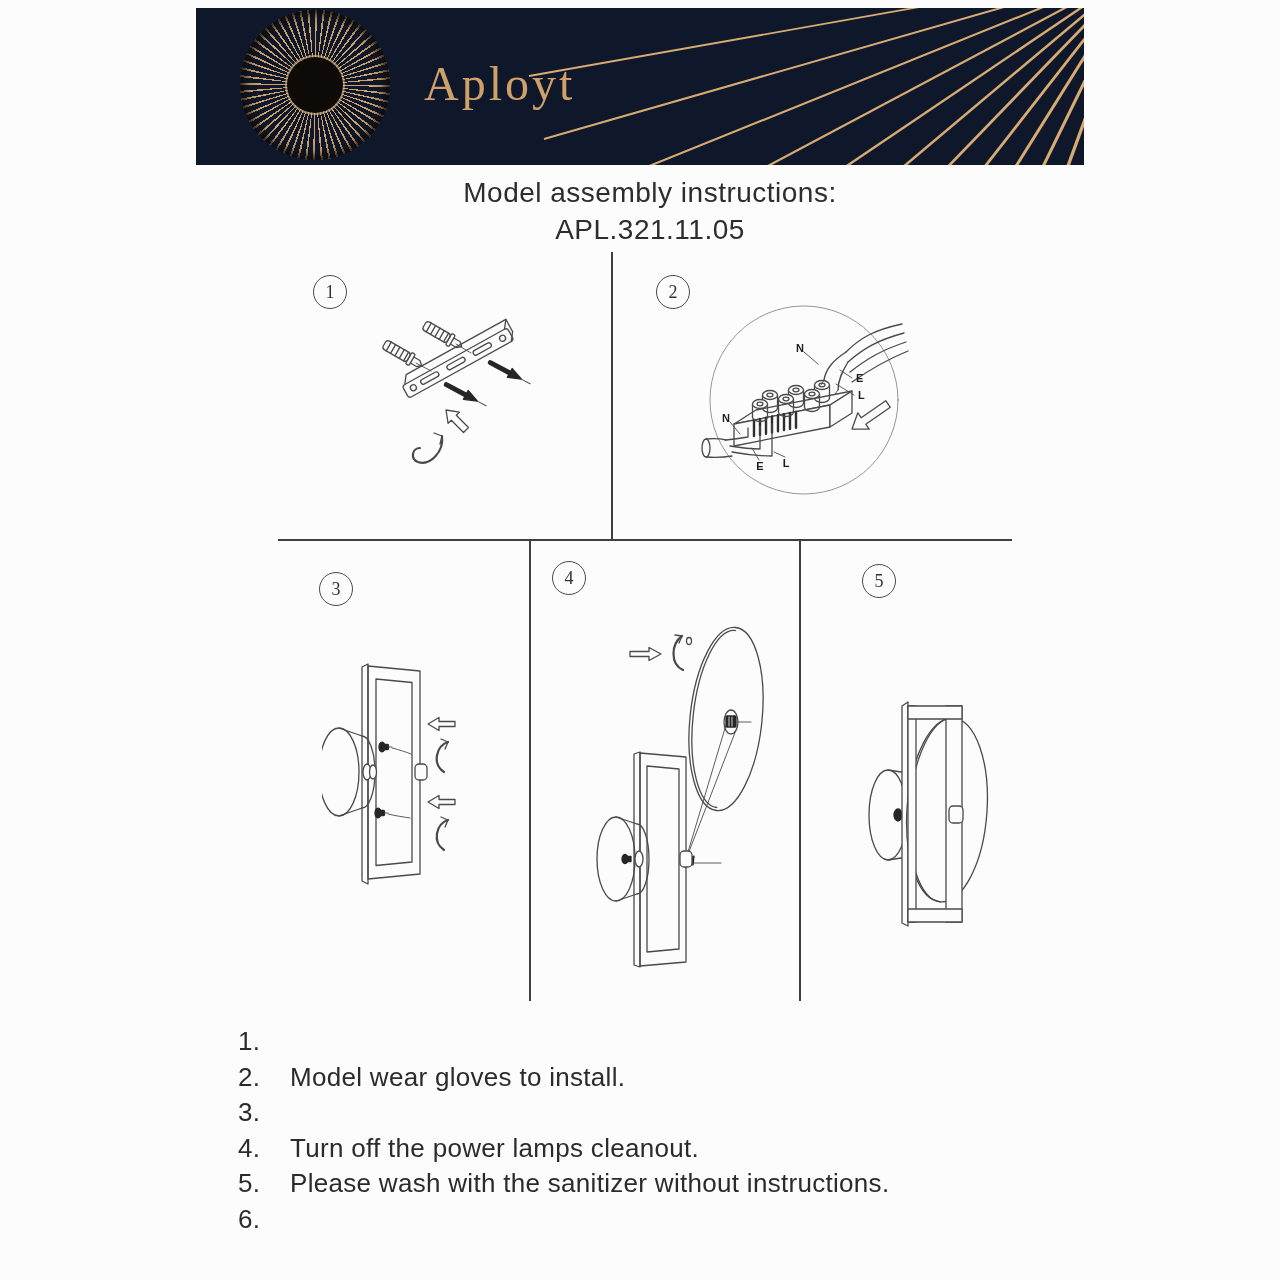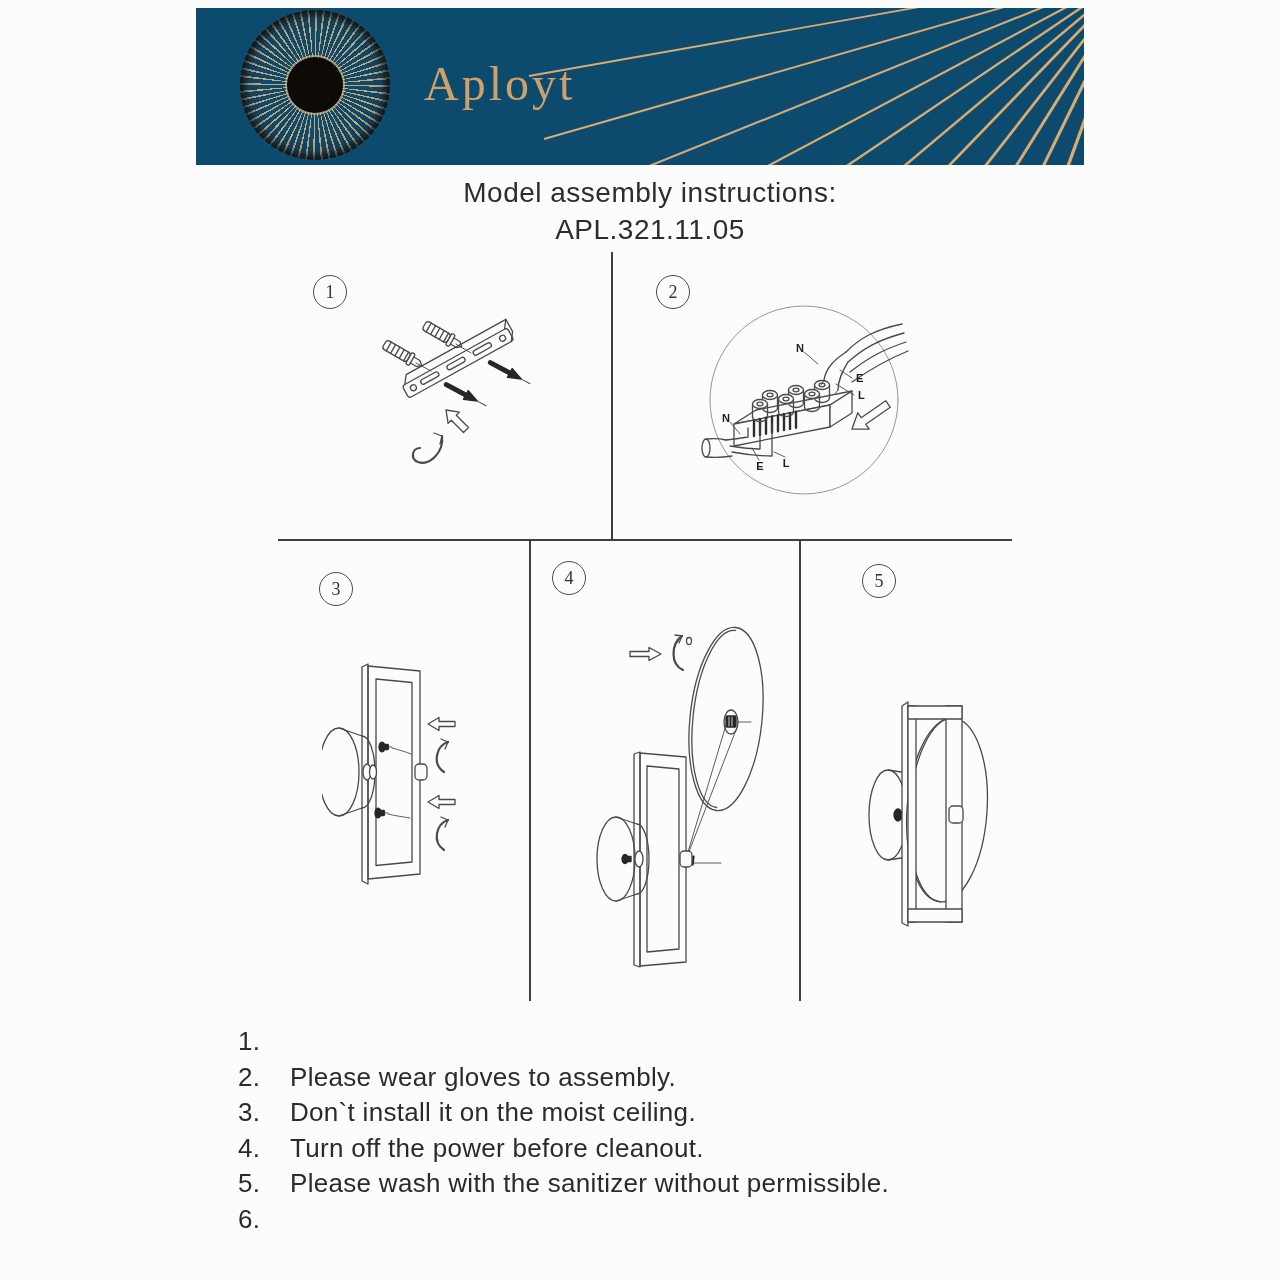"Aployt" #banner { background: #0c4a6e -> #0f172a }
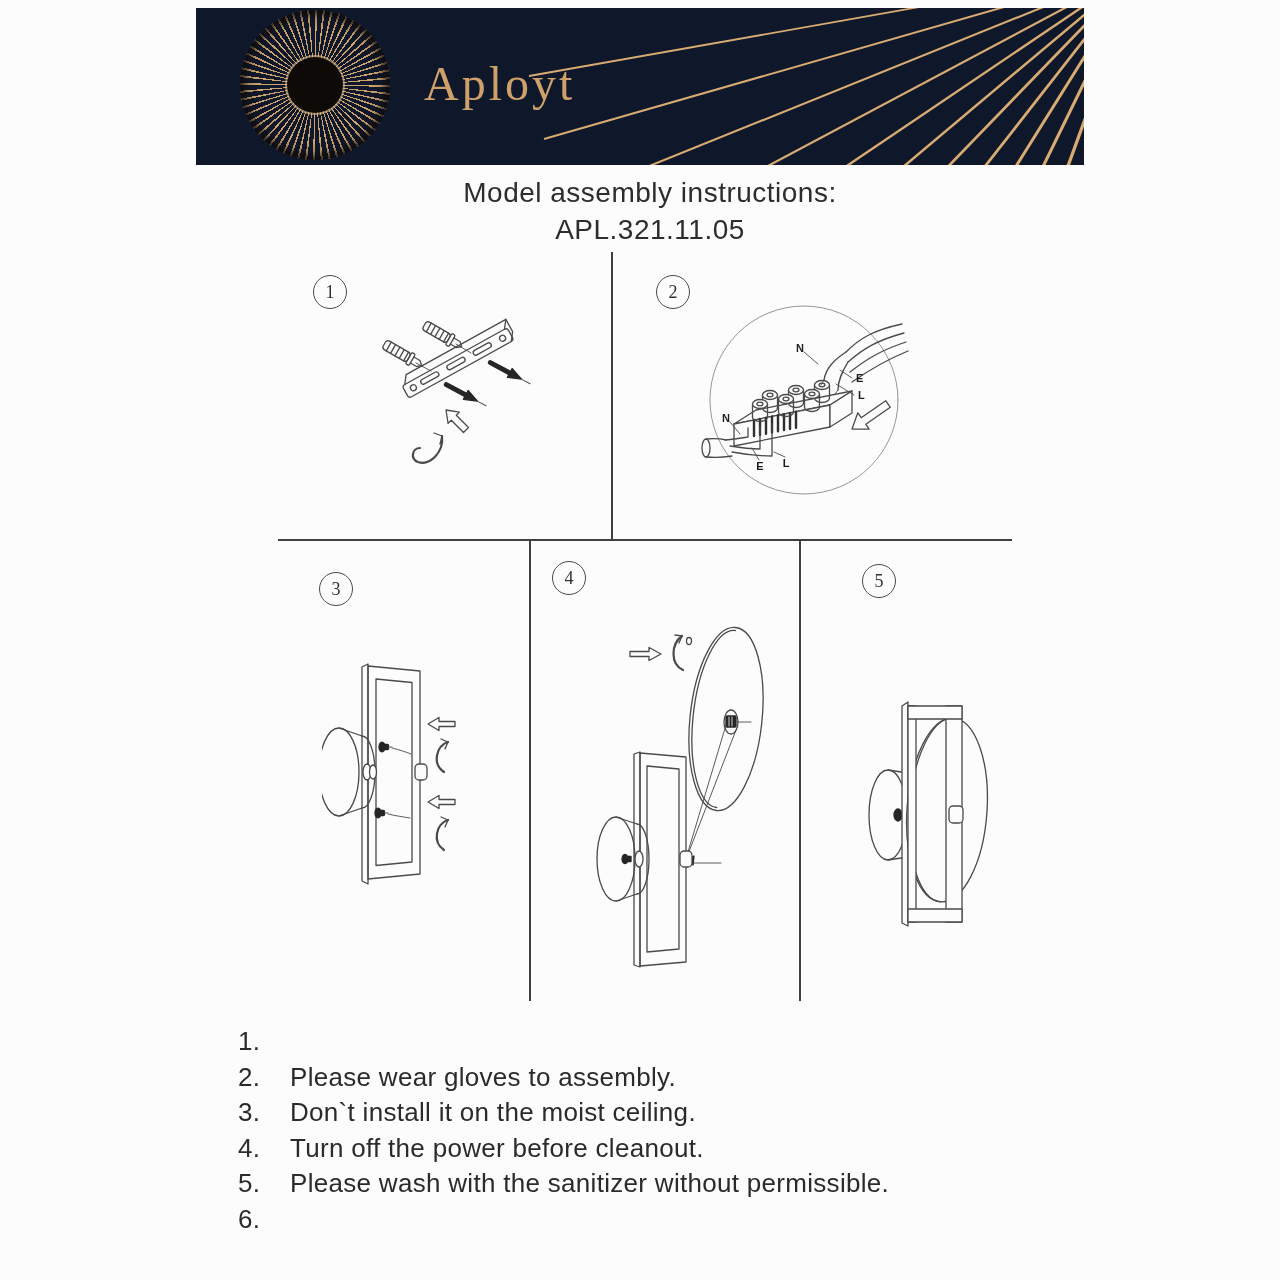"Please wear gloves to assembly." span.itext { text: Please wear gloves to assembly -> Model wear gloves to install }
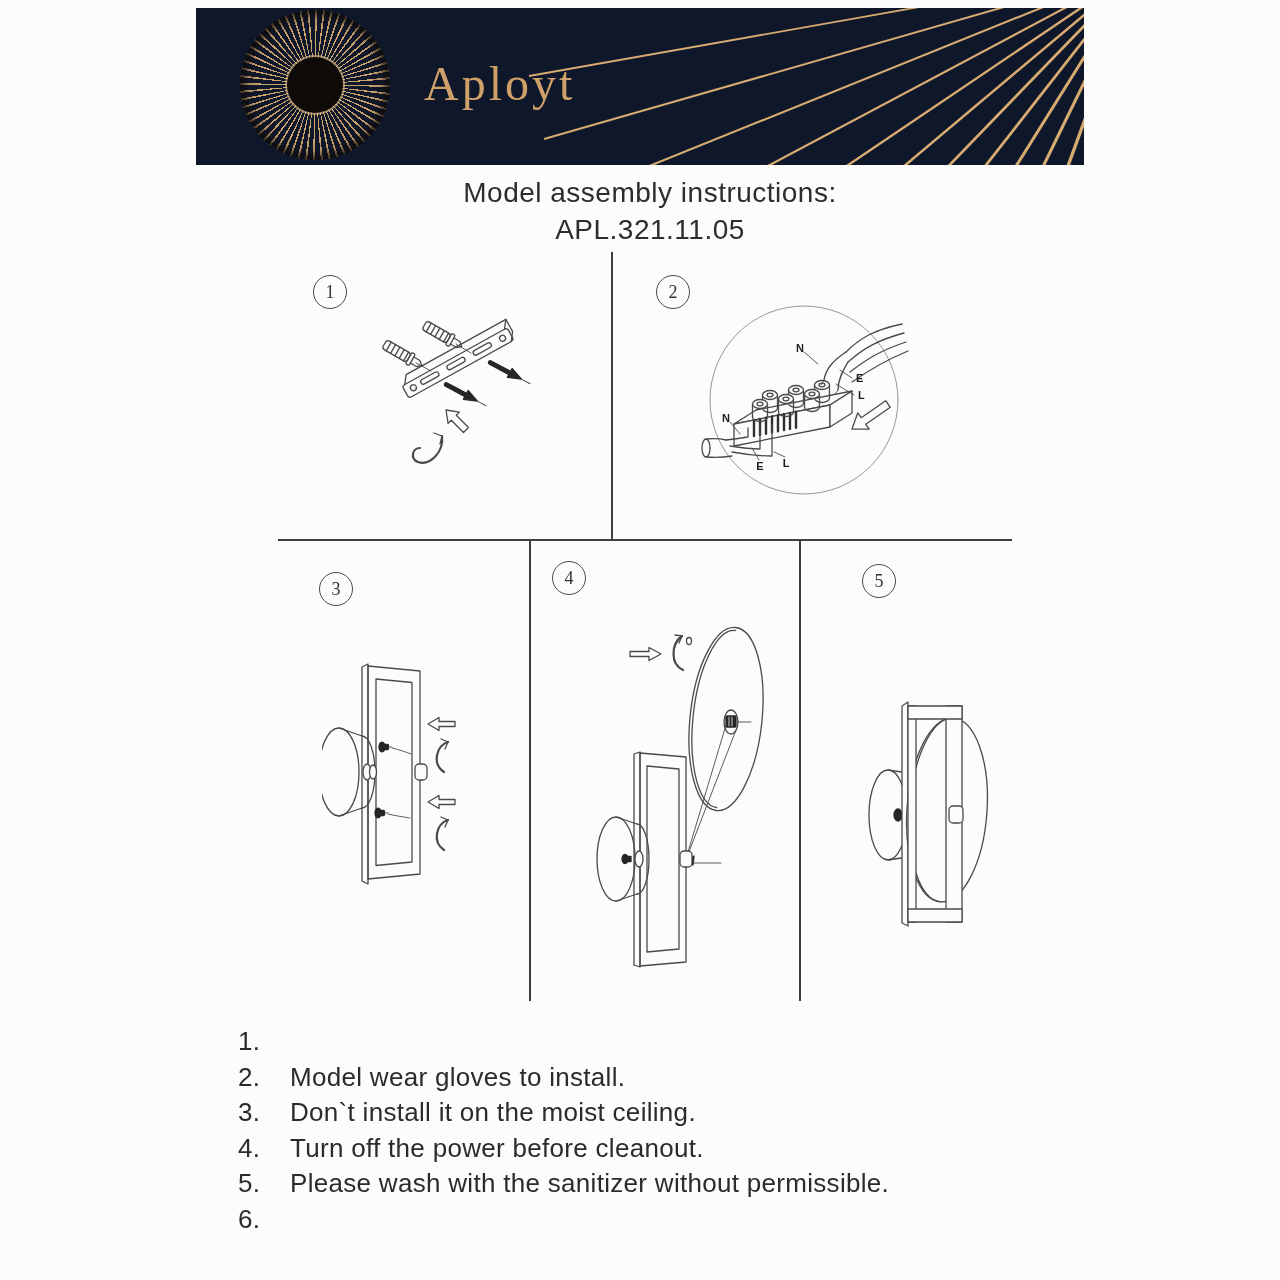"Don`t install it on the" span.itext { html: <span>Don`t install it on the moist ceiling.</span> -> none }
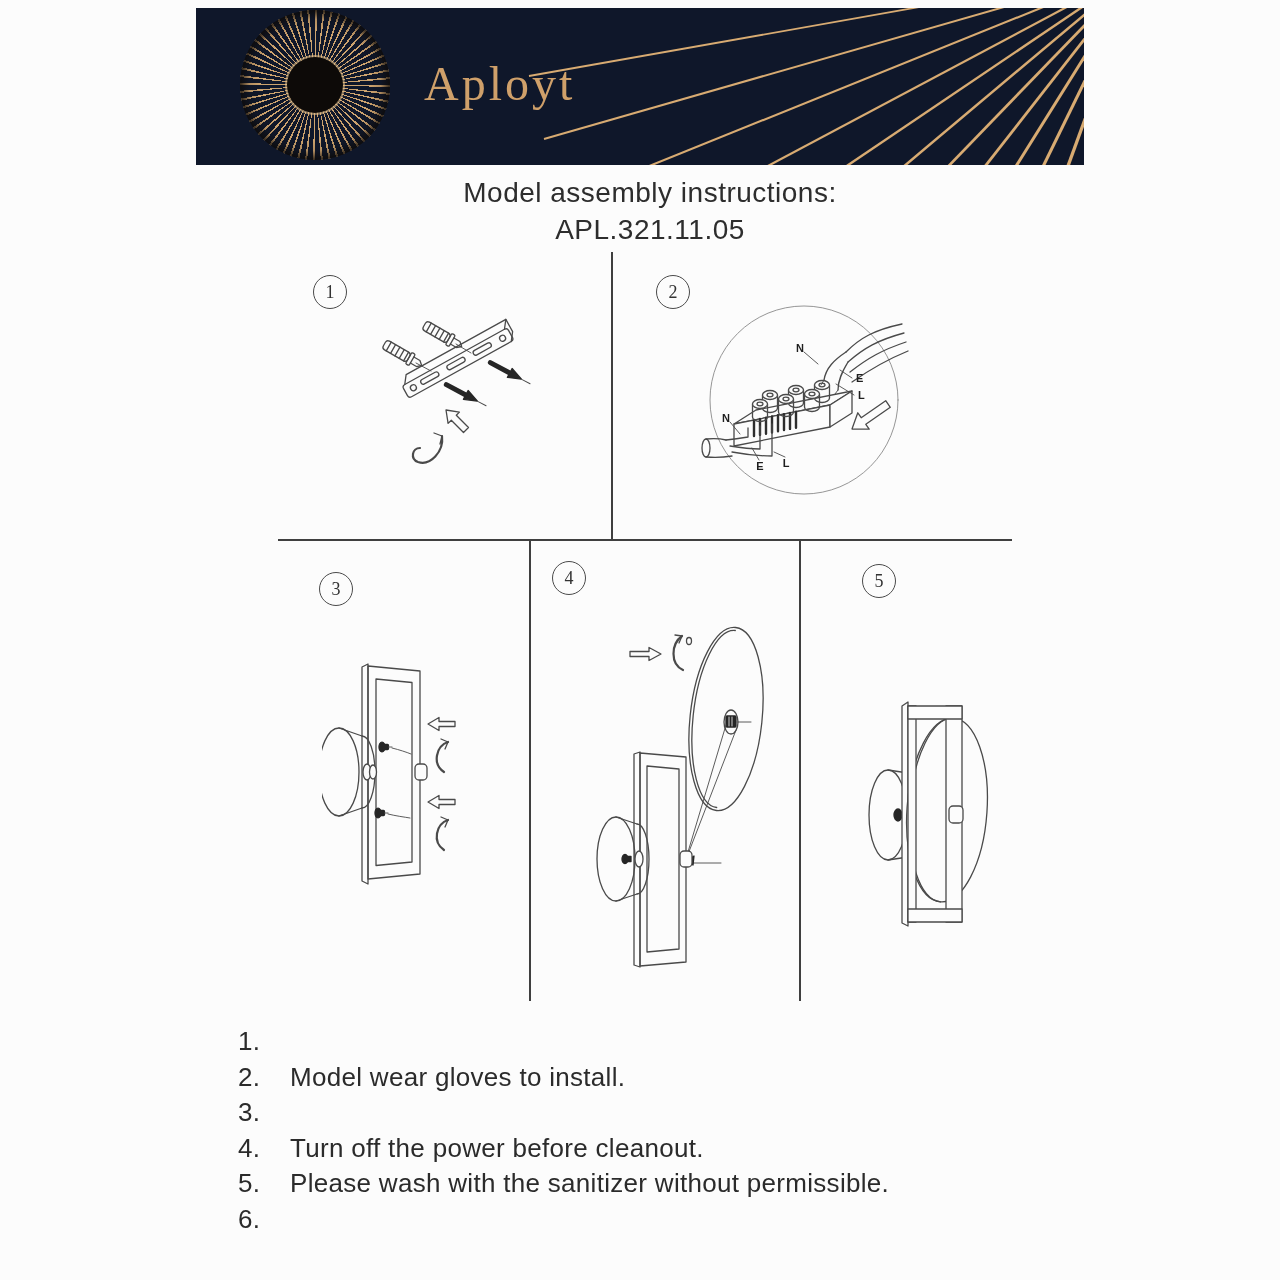"Turn off the power before" span.itext { text: before -> lamps }
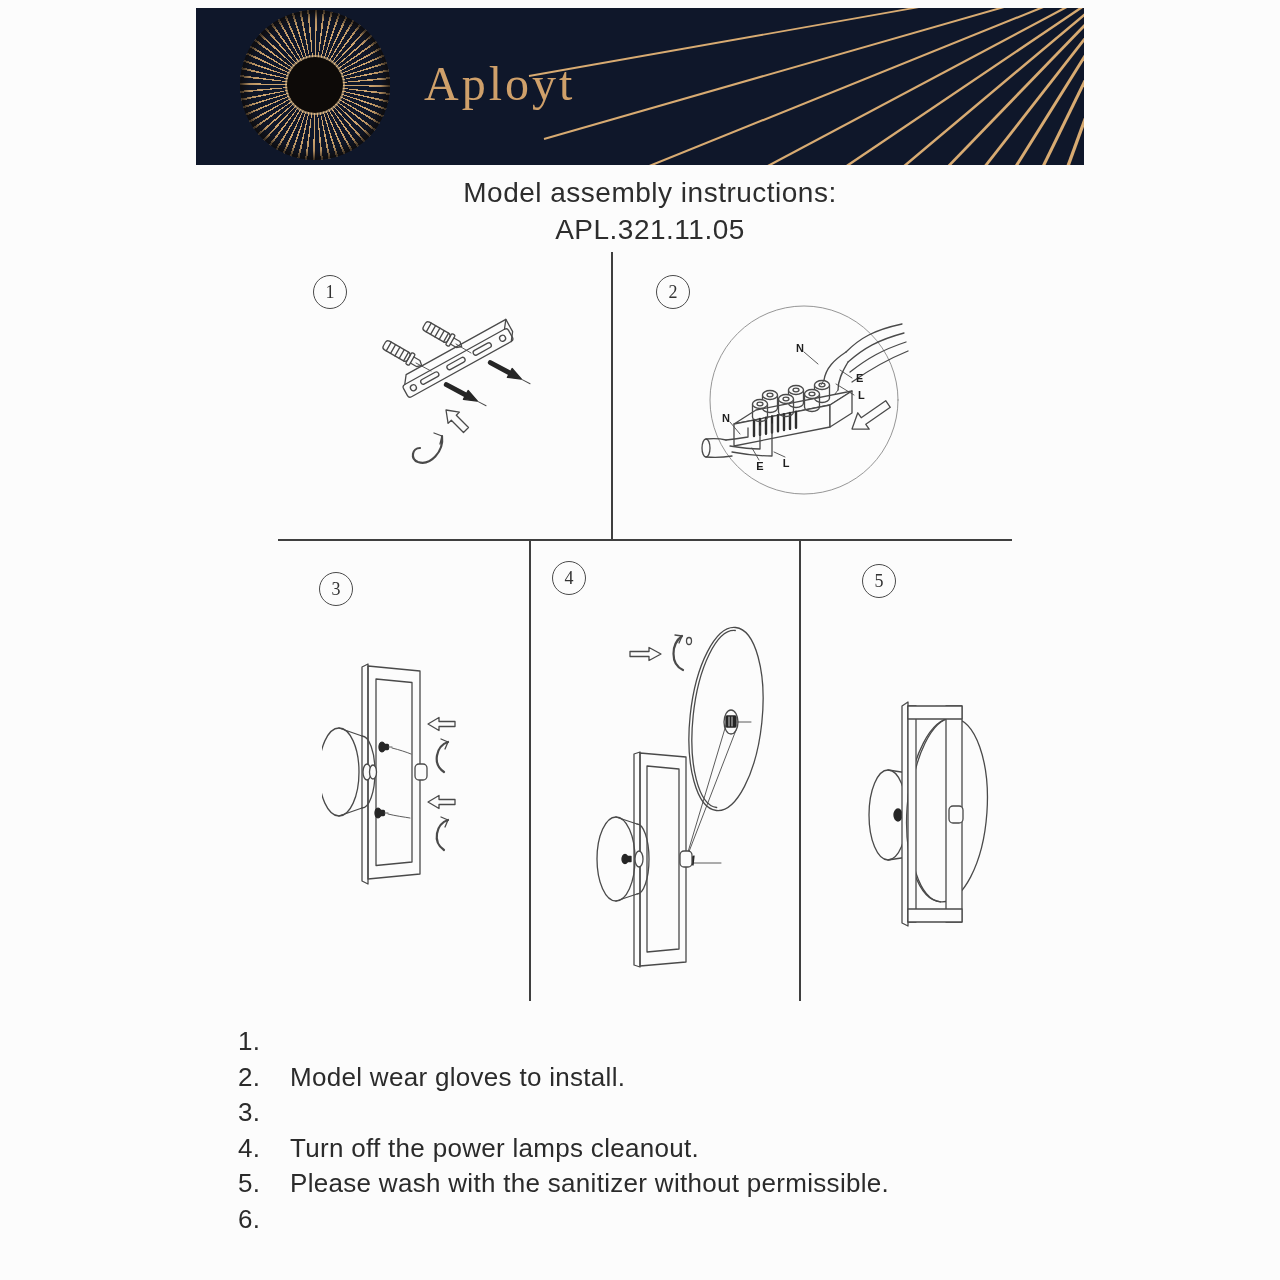"Please wash with the sanitizer" span.itext { text: permissible -> instructions }
